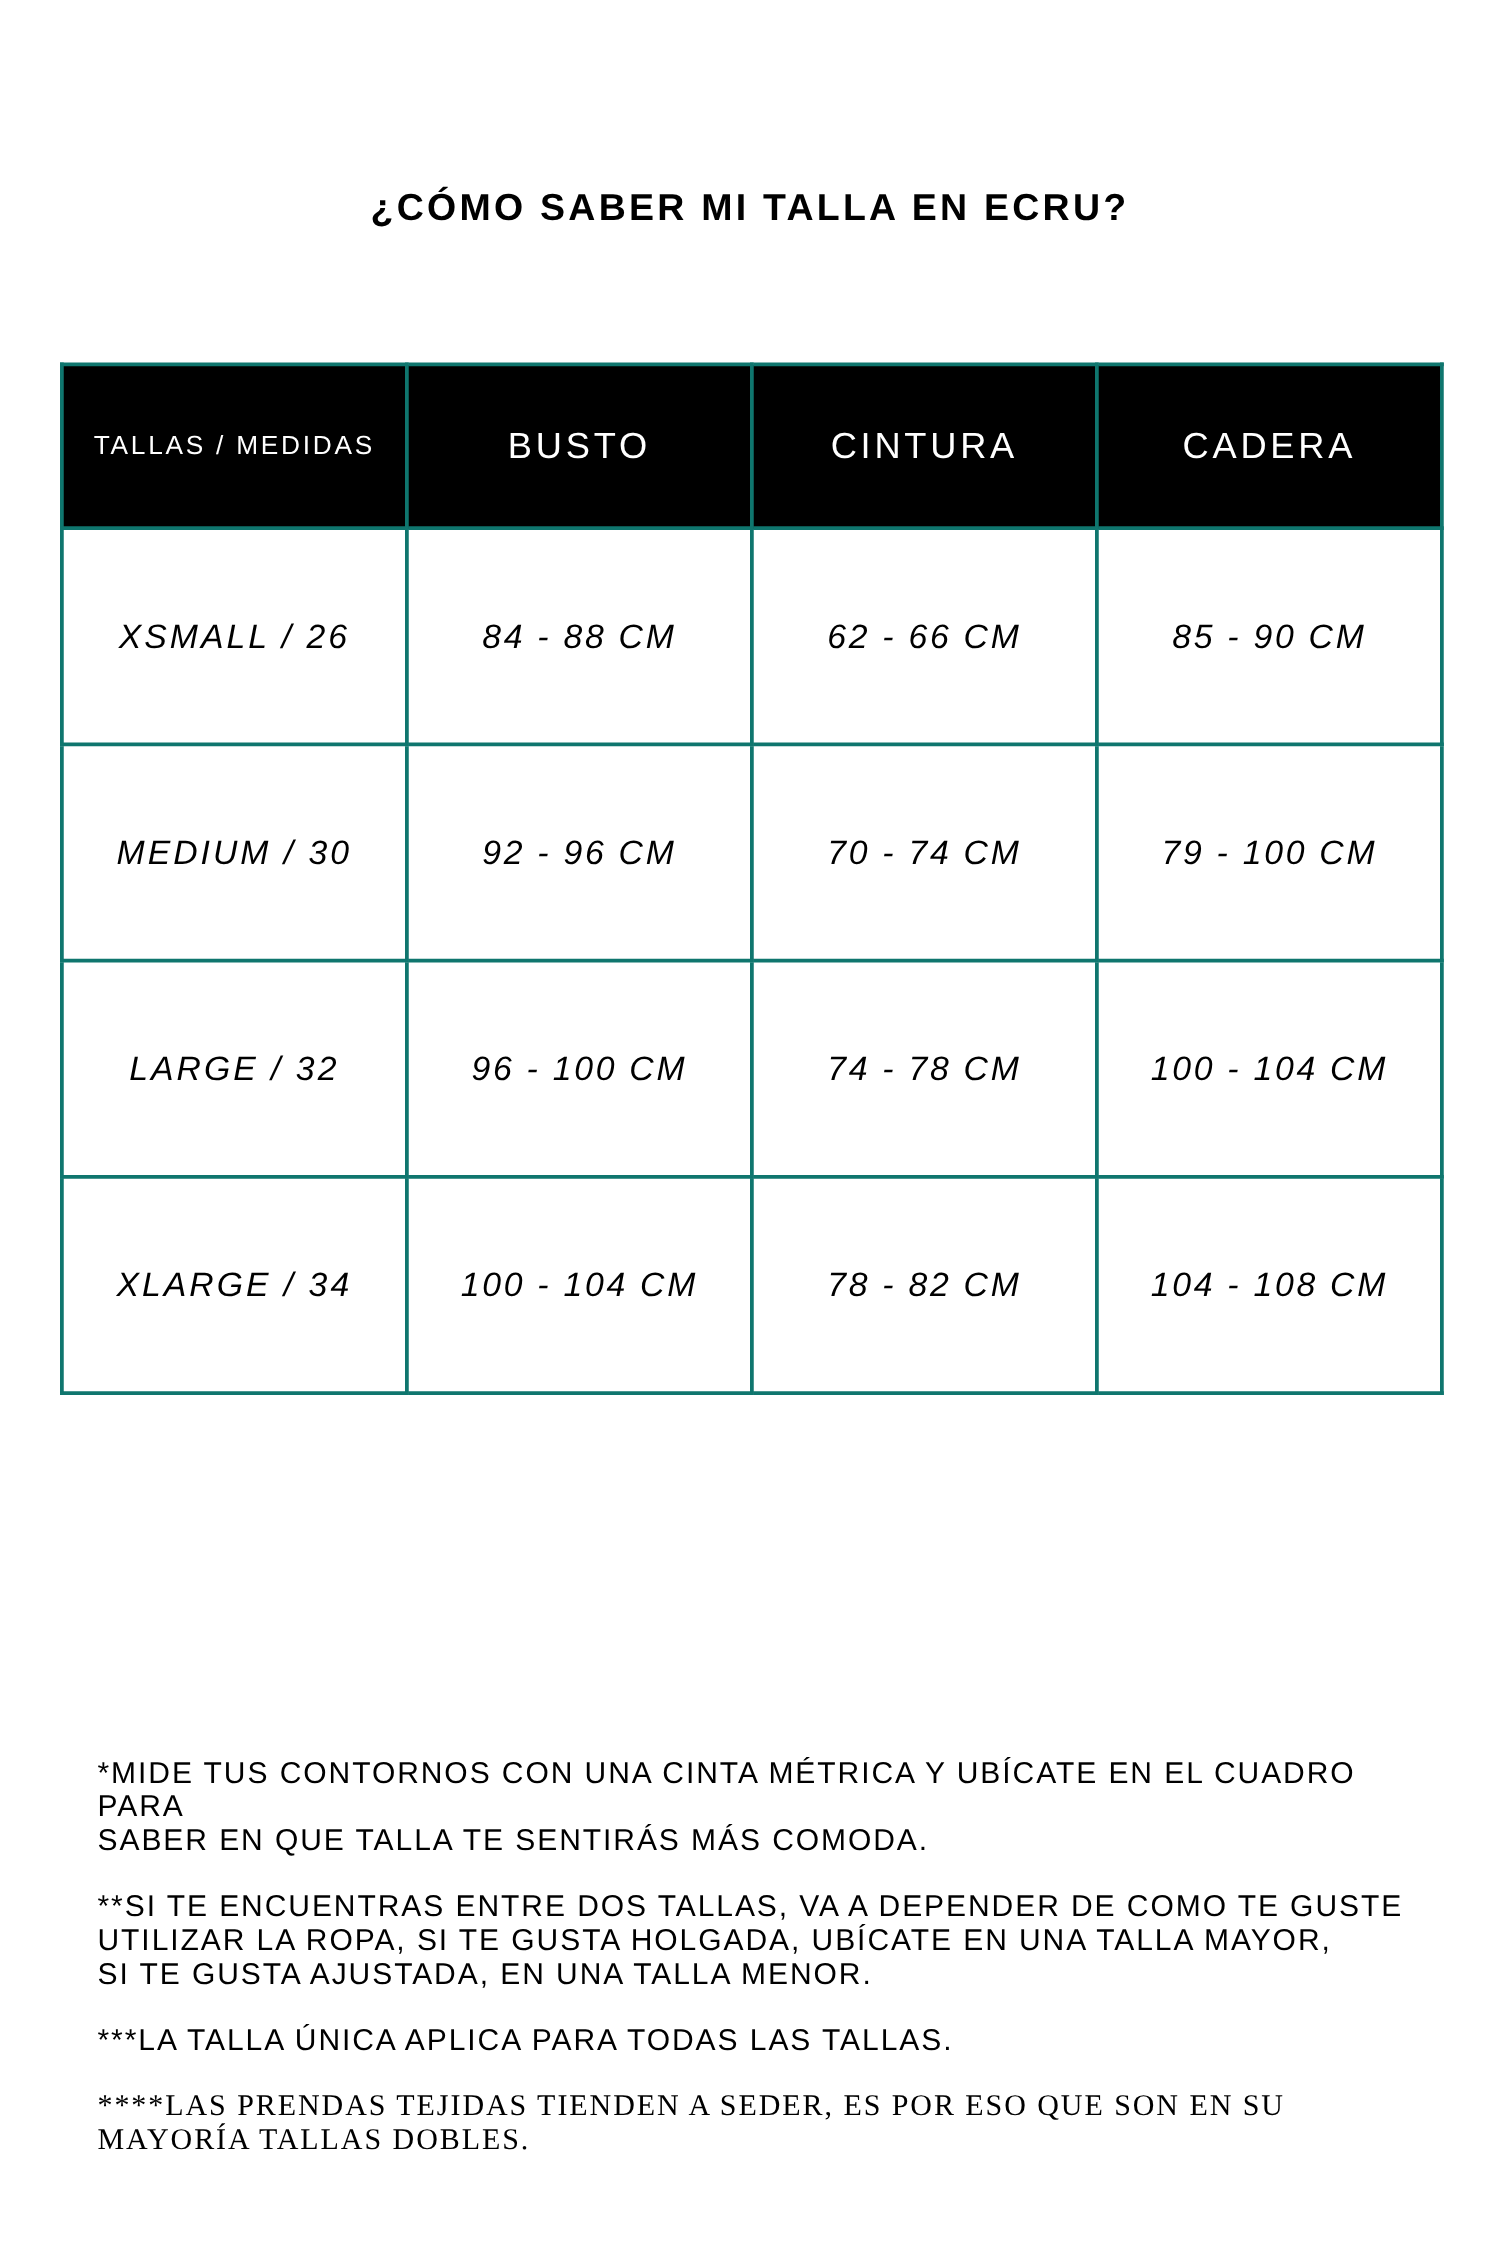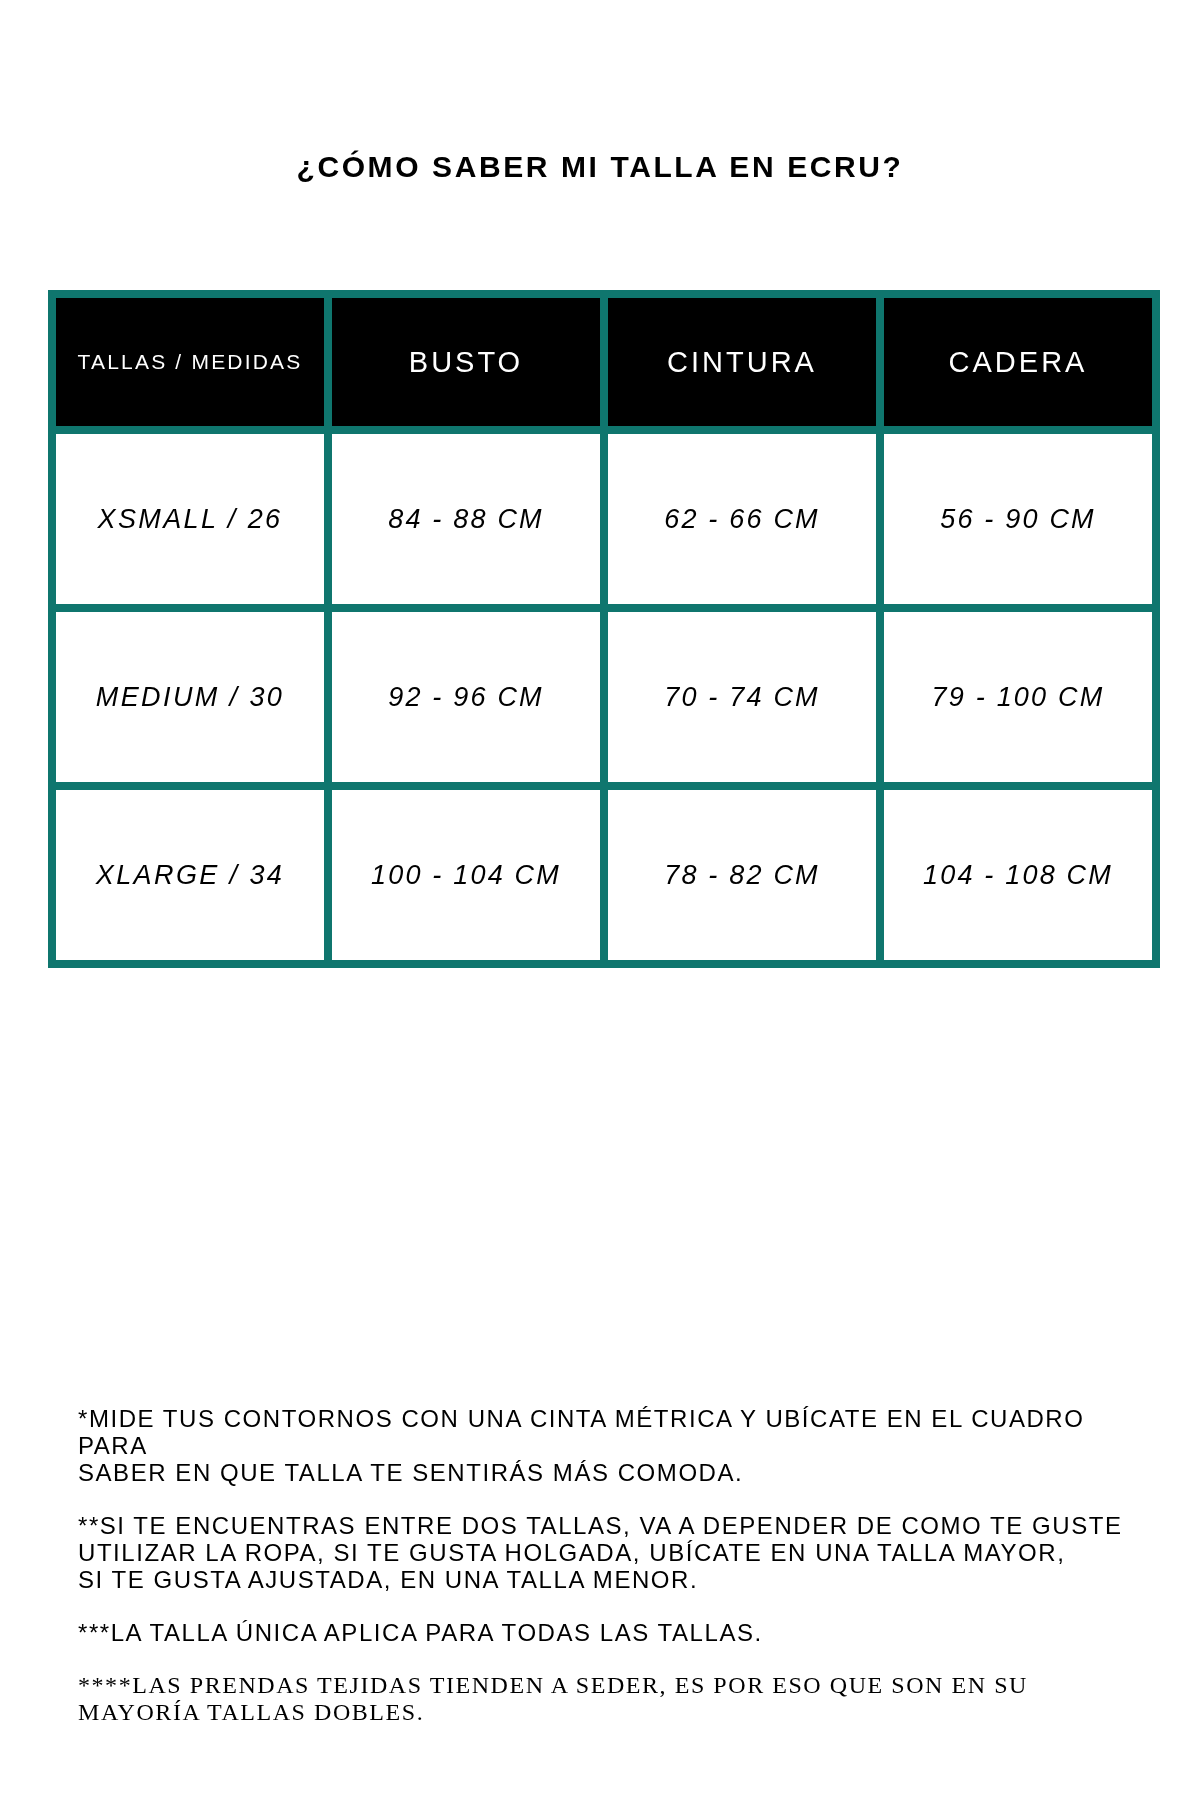"TALLAS / MEDIDAS" .size-table th, .size-table td { border: 8px solid #0f766e -> 3px solid #0f766e }
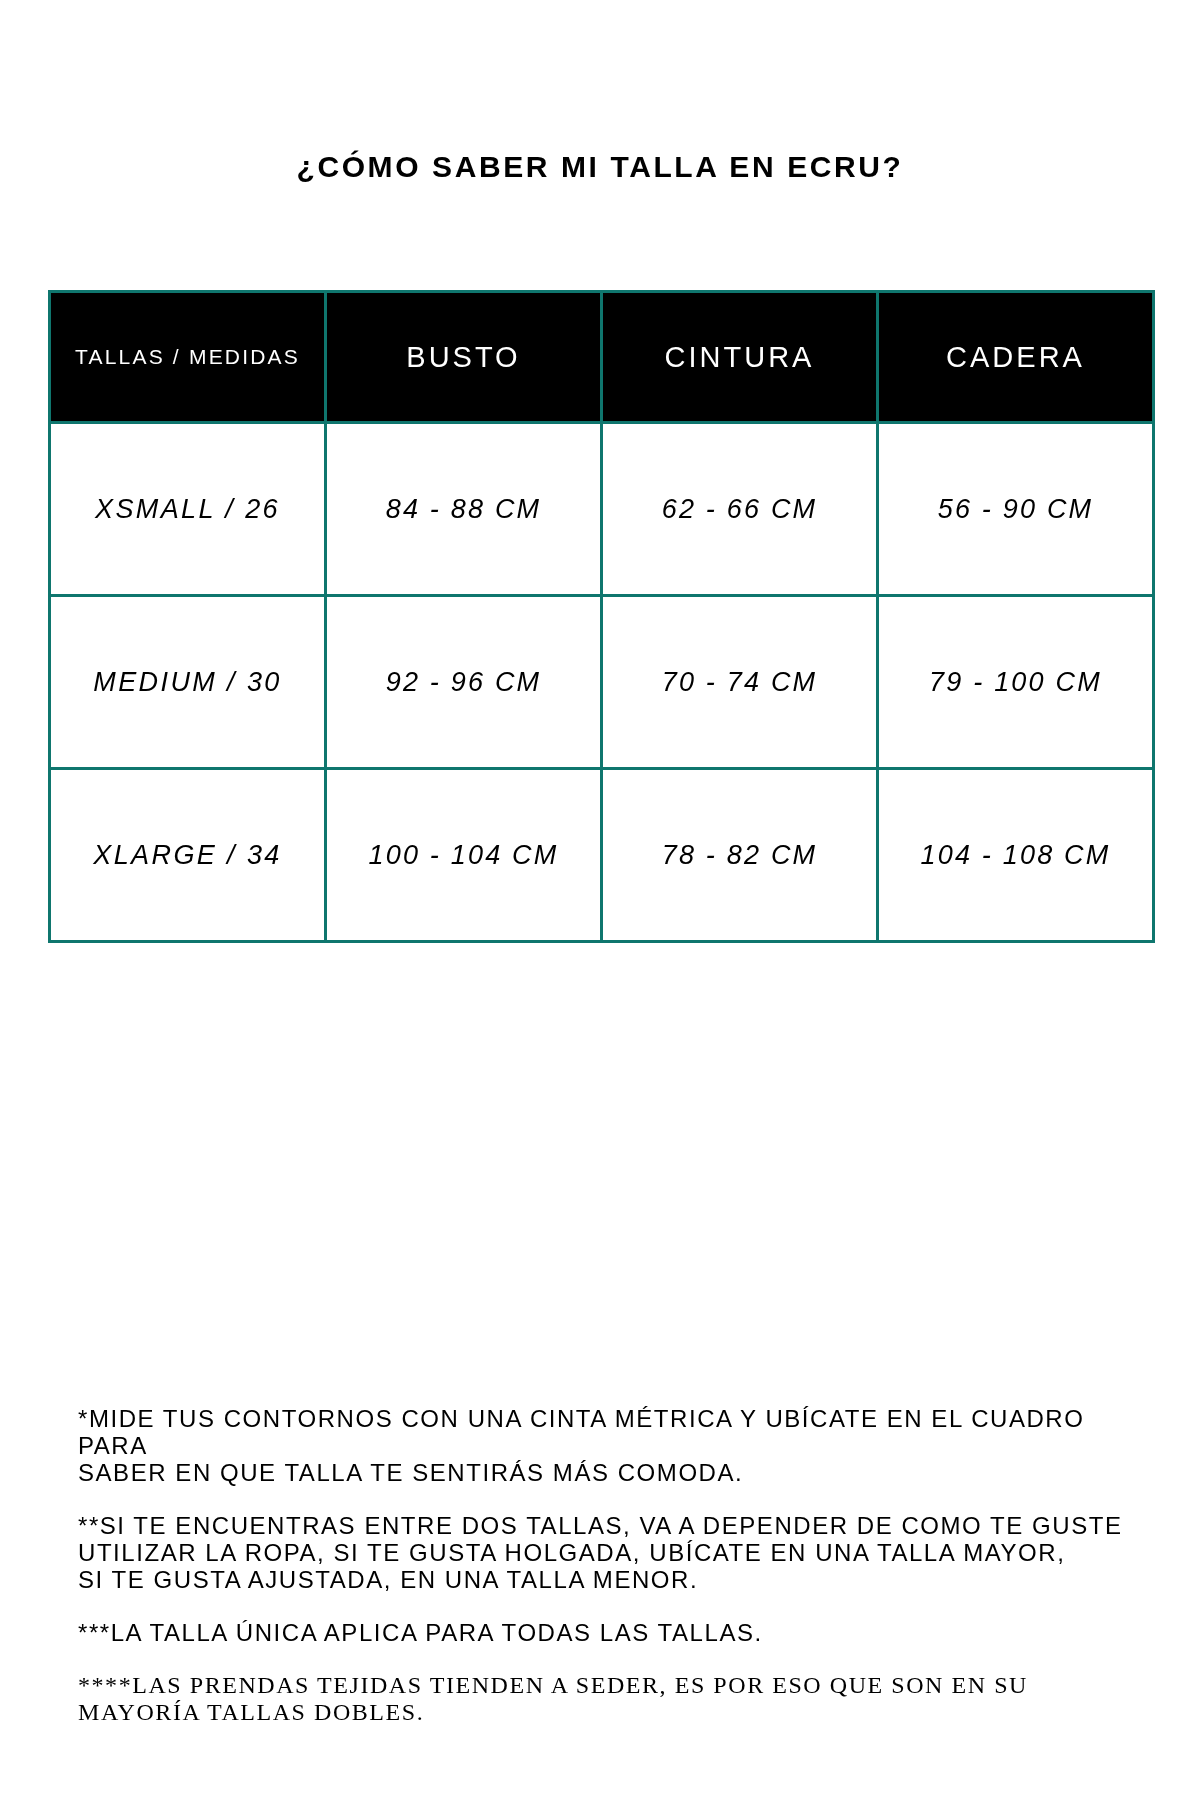"56 - 90 CM" td { text: 56 -> 85 }
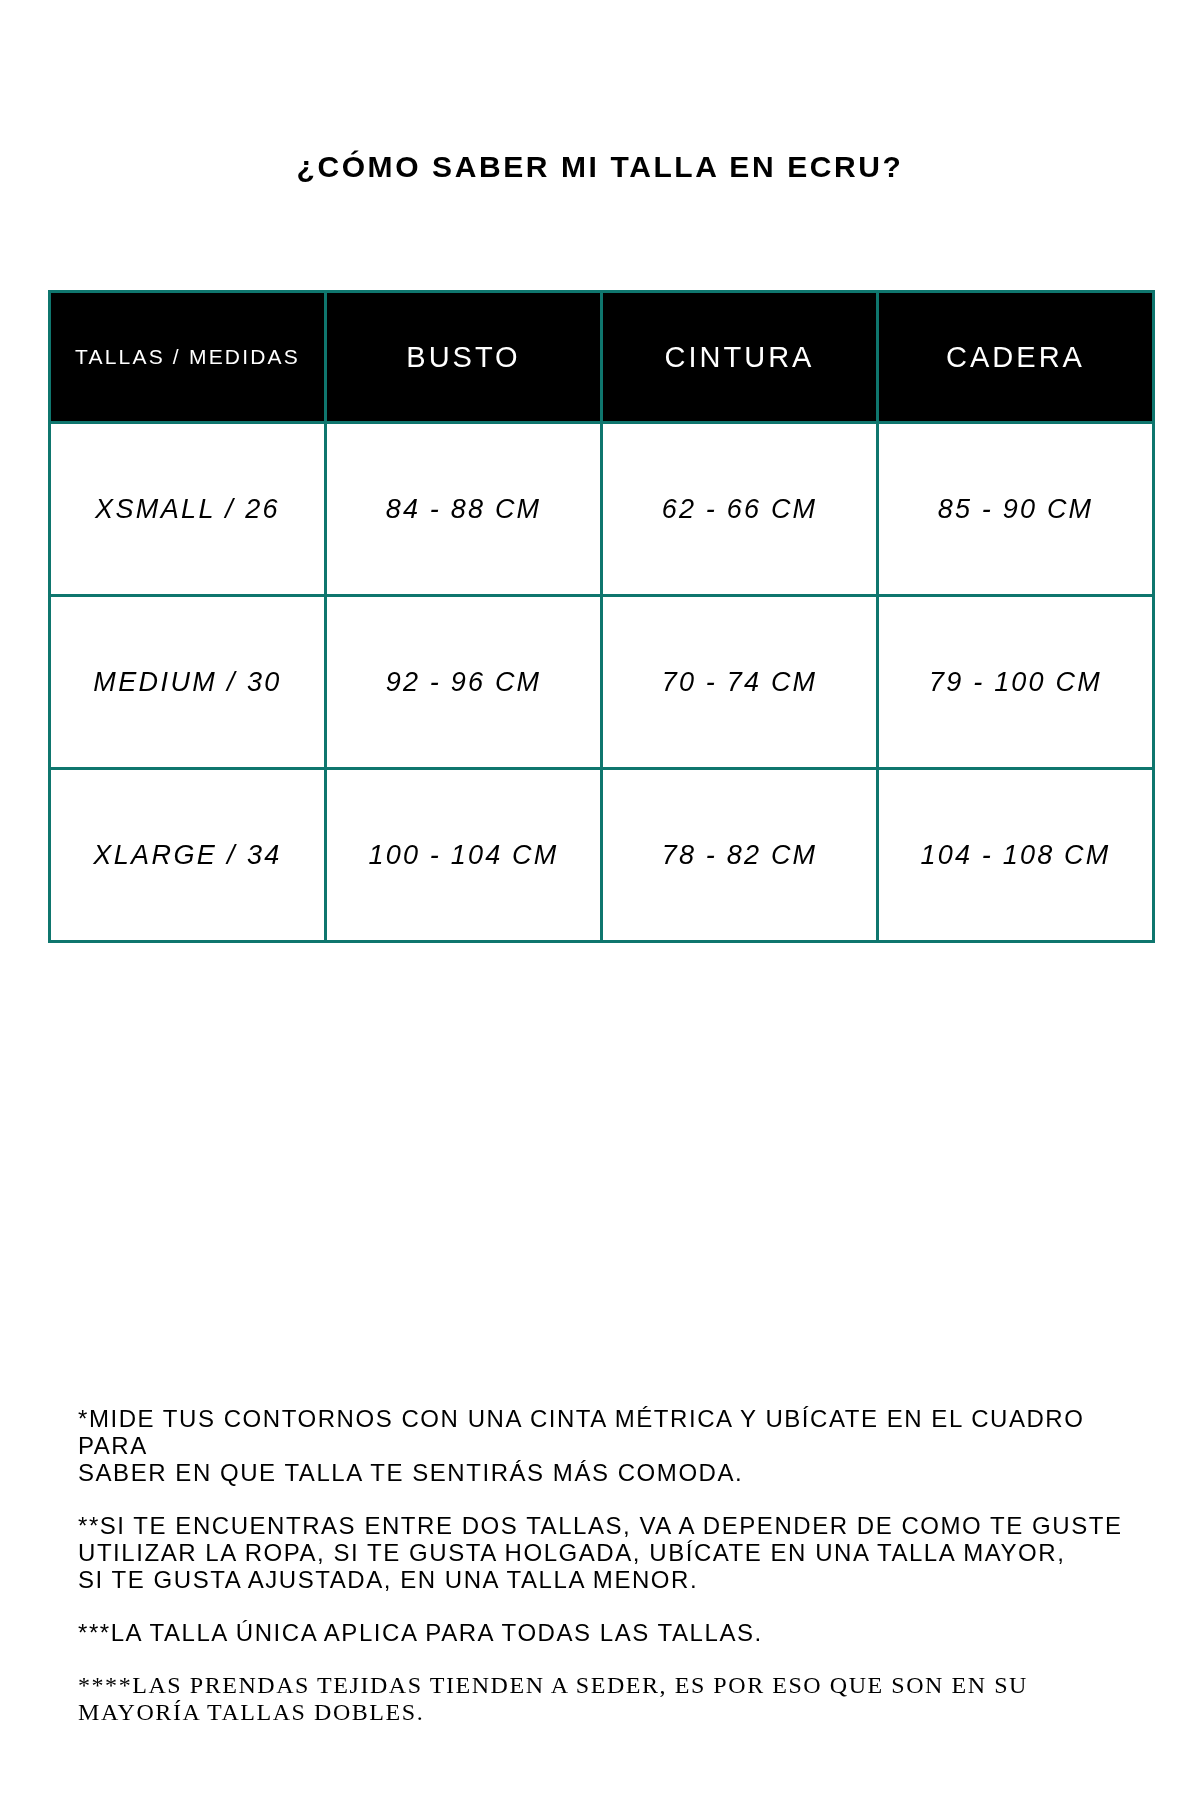"LARGE / 32" tr { html: none -> <tr> <td>LARGE / 32</td> <td>96 - 100 CM</td> <td>74 - 78 CM</td> <td>100 - 104 CM</td> </tr> }
